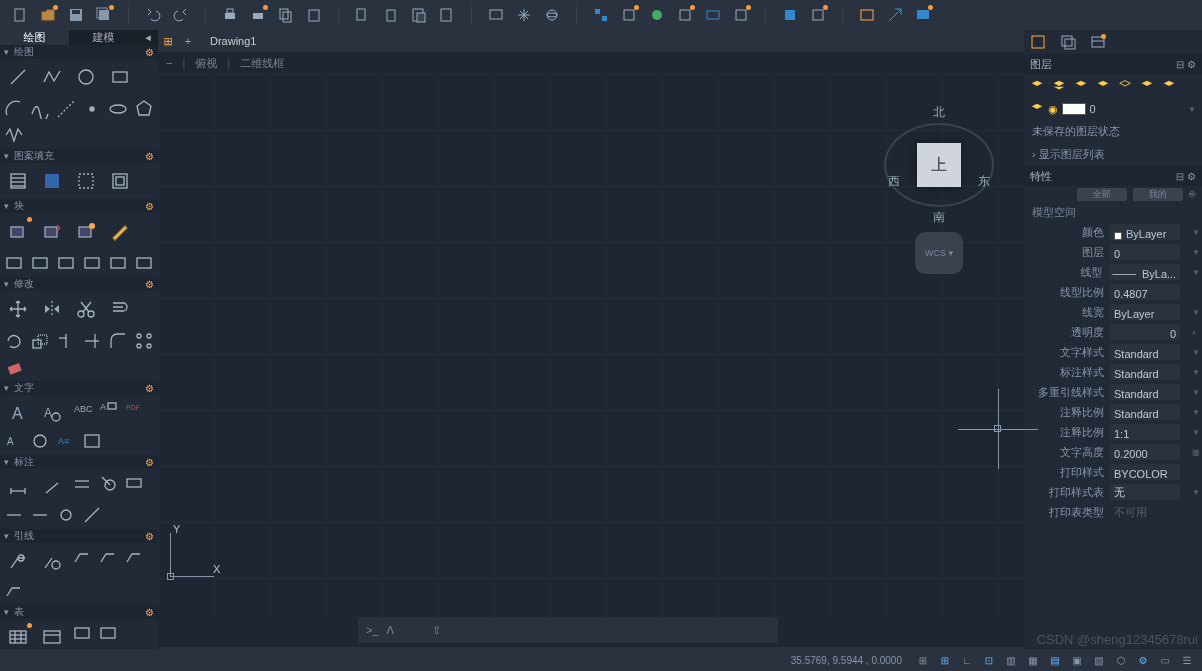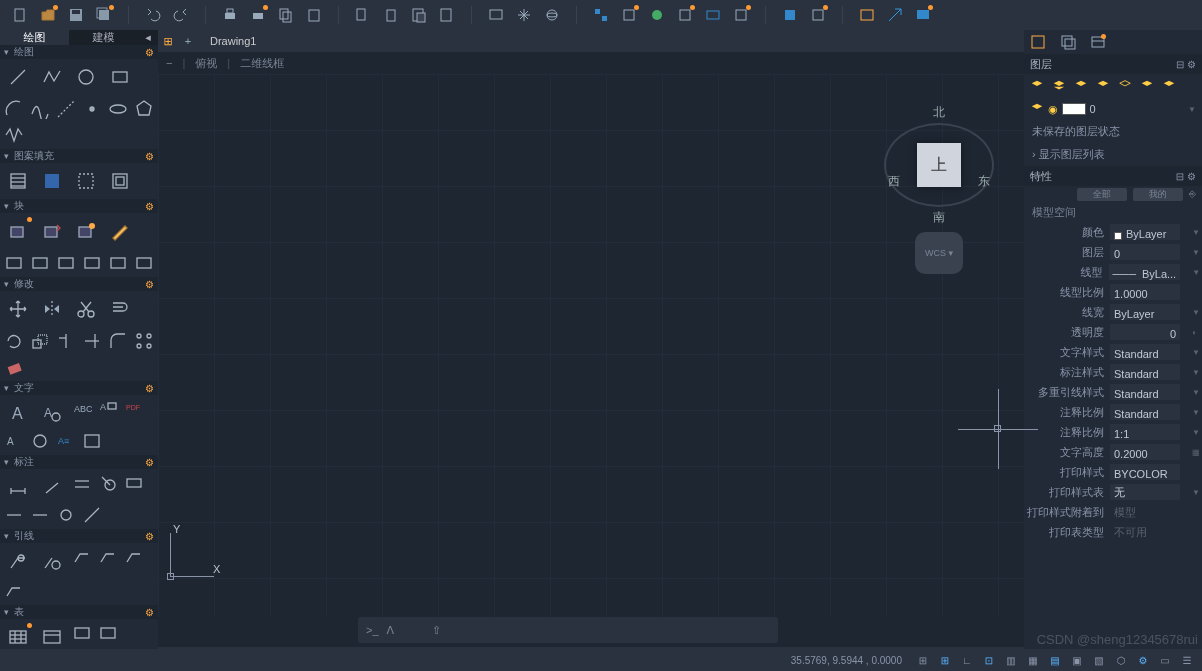"1.0000" div.value { text: 1.0000 -> 0.4807 }
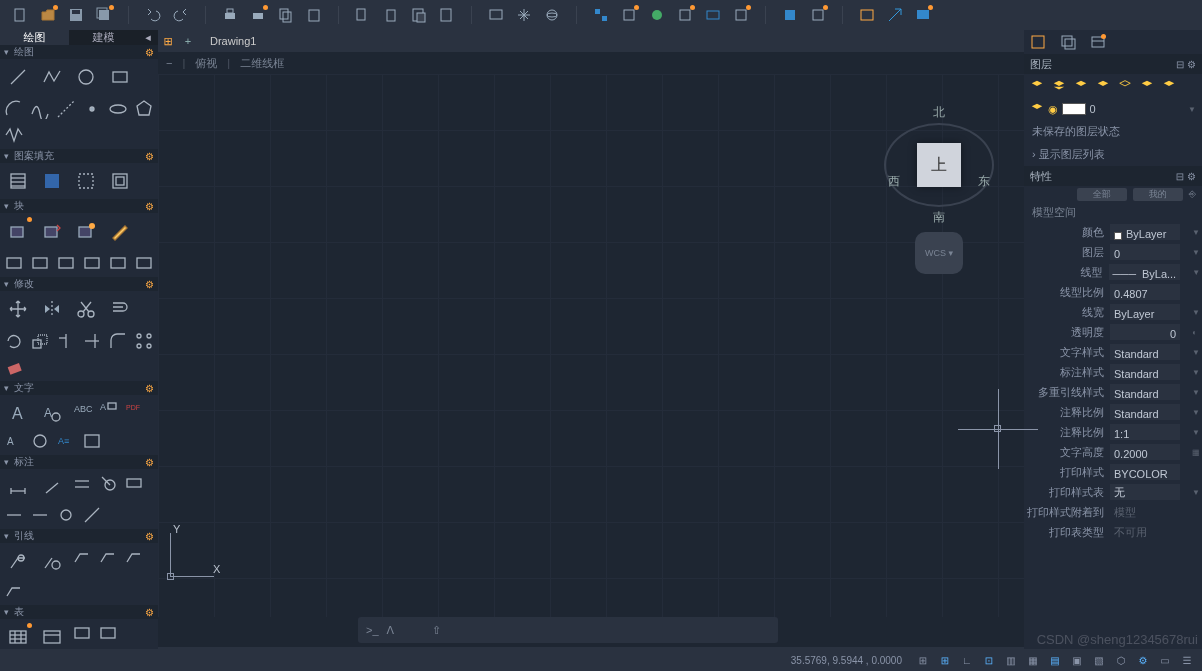"打印样式附着到" div.prop-row { html: <div> <div>打印样式附着到</div> <div>模型</div> <div></div> </div> -> none }
